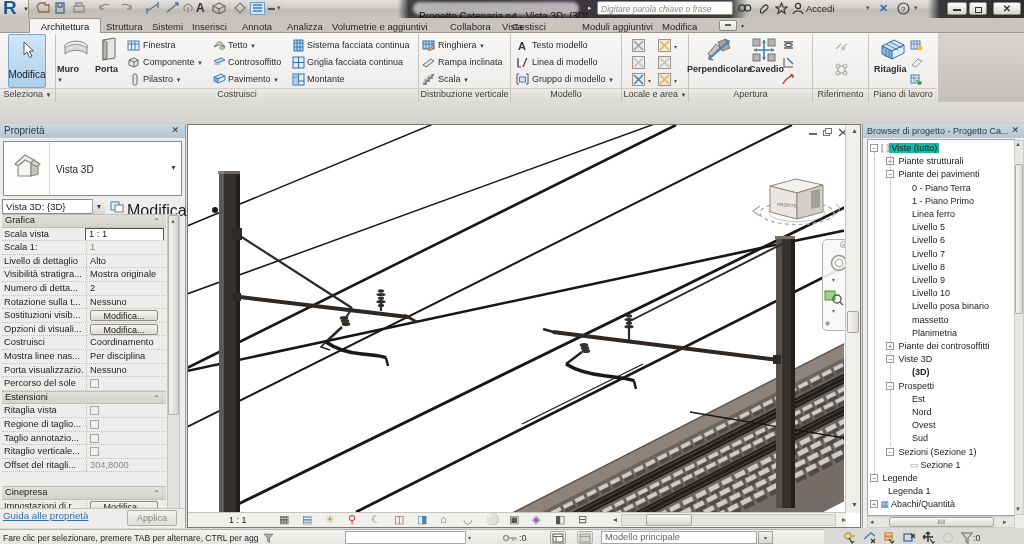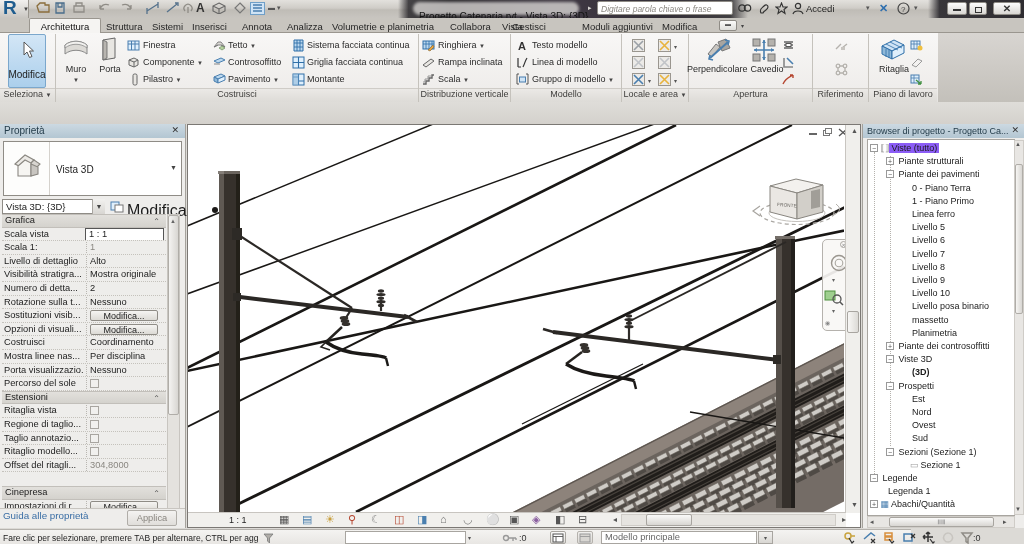"Volumetrie e planimetria" div.tab { text: planimetria -> aggiuntivi }
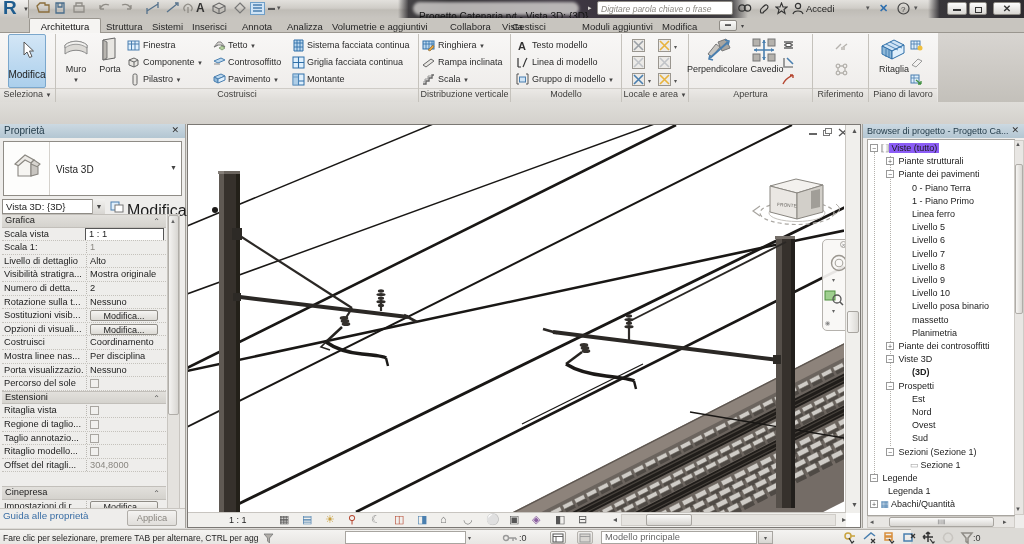"Muro" .bigbtn { font-weight: none -> bold; text-align: center -> none }
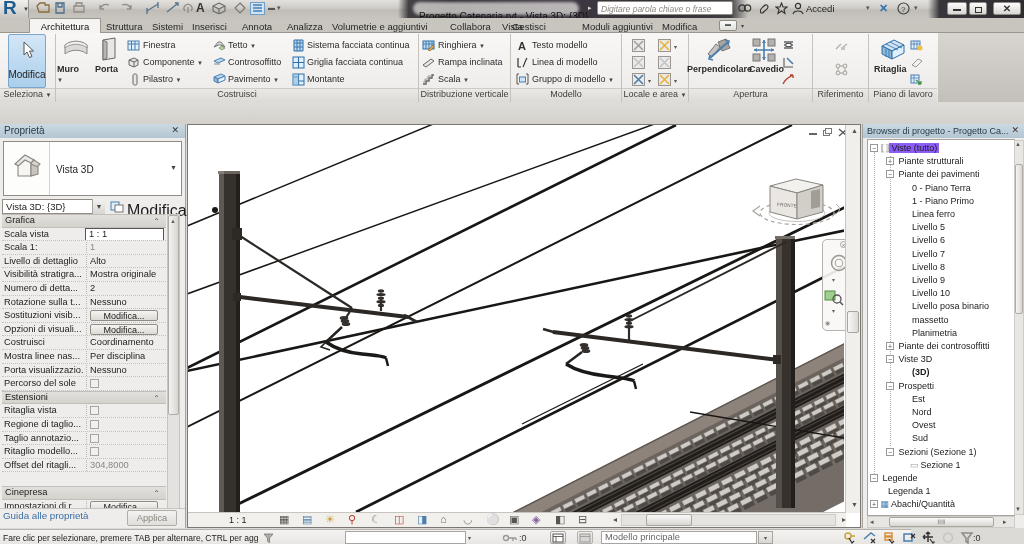"Viste (tutto)" span { background: #8b5cf6 -> #14b8a6 }
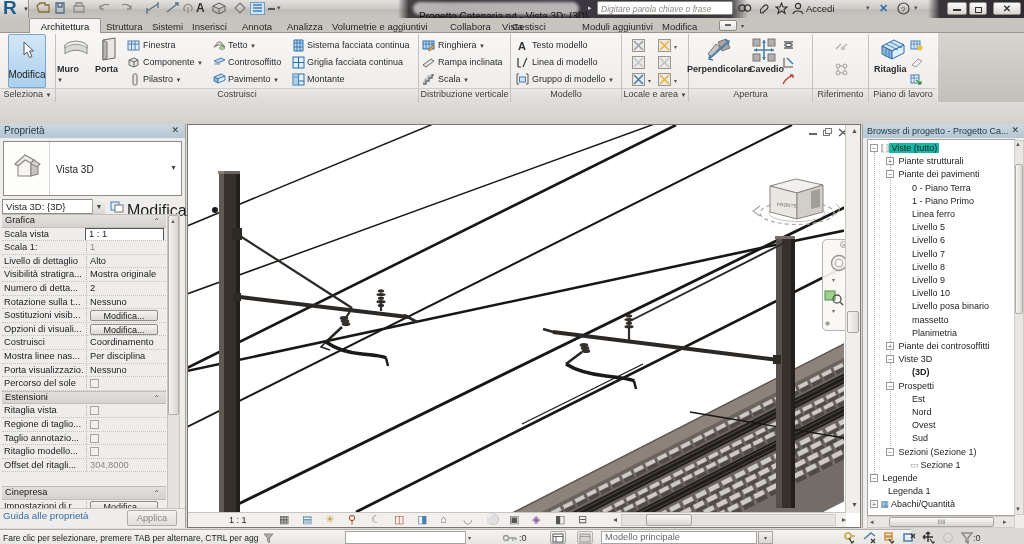"Ritaglio modello..." span.lab { text: modello -> verticale }
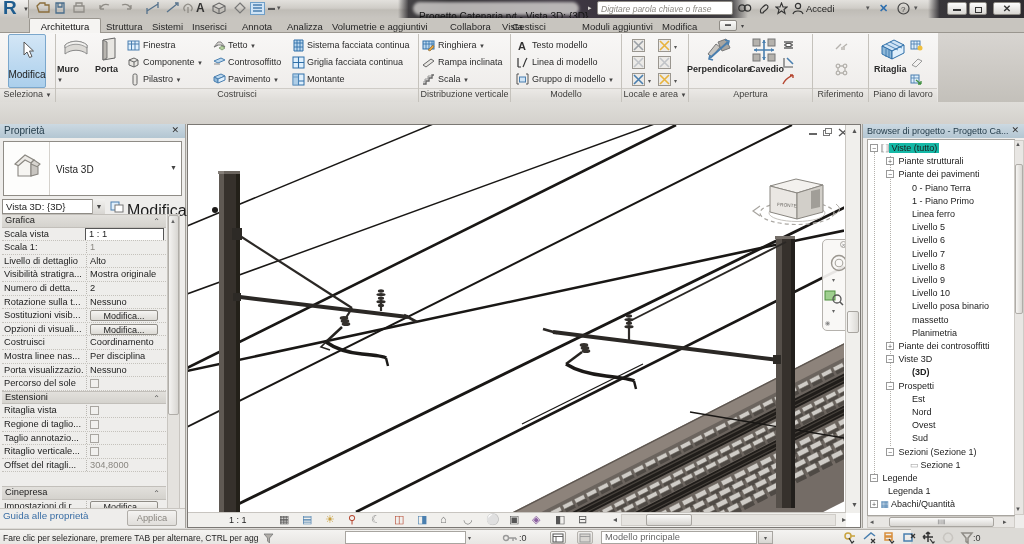"Guida alle proprietà" div.abs { text-decoration: none -> underline }
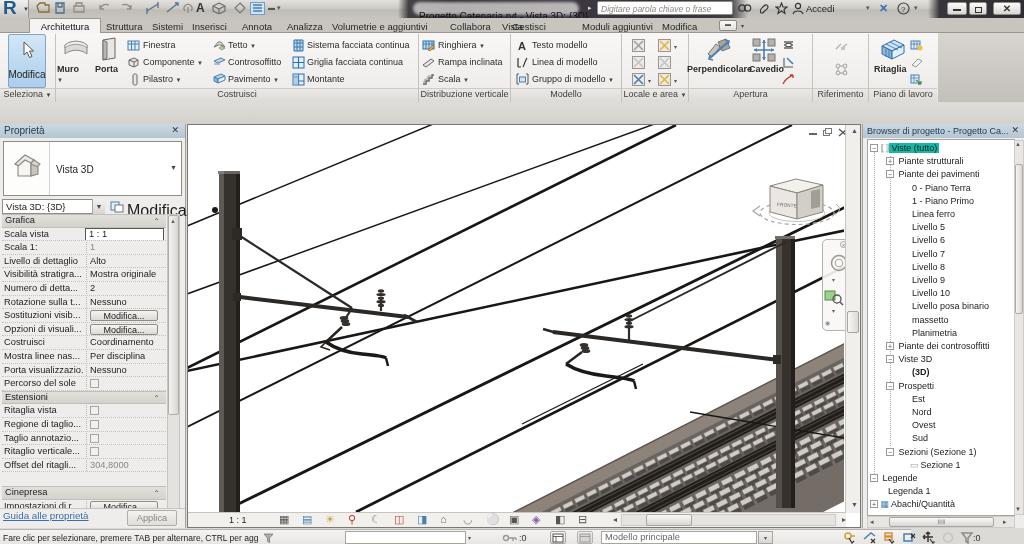"Fare clic per selezionare, premere" #statusbar { width: 911px -> 824px }
